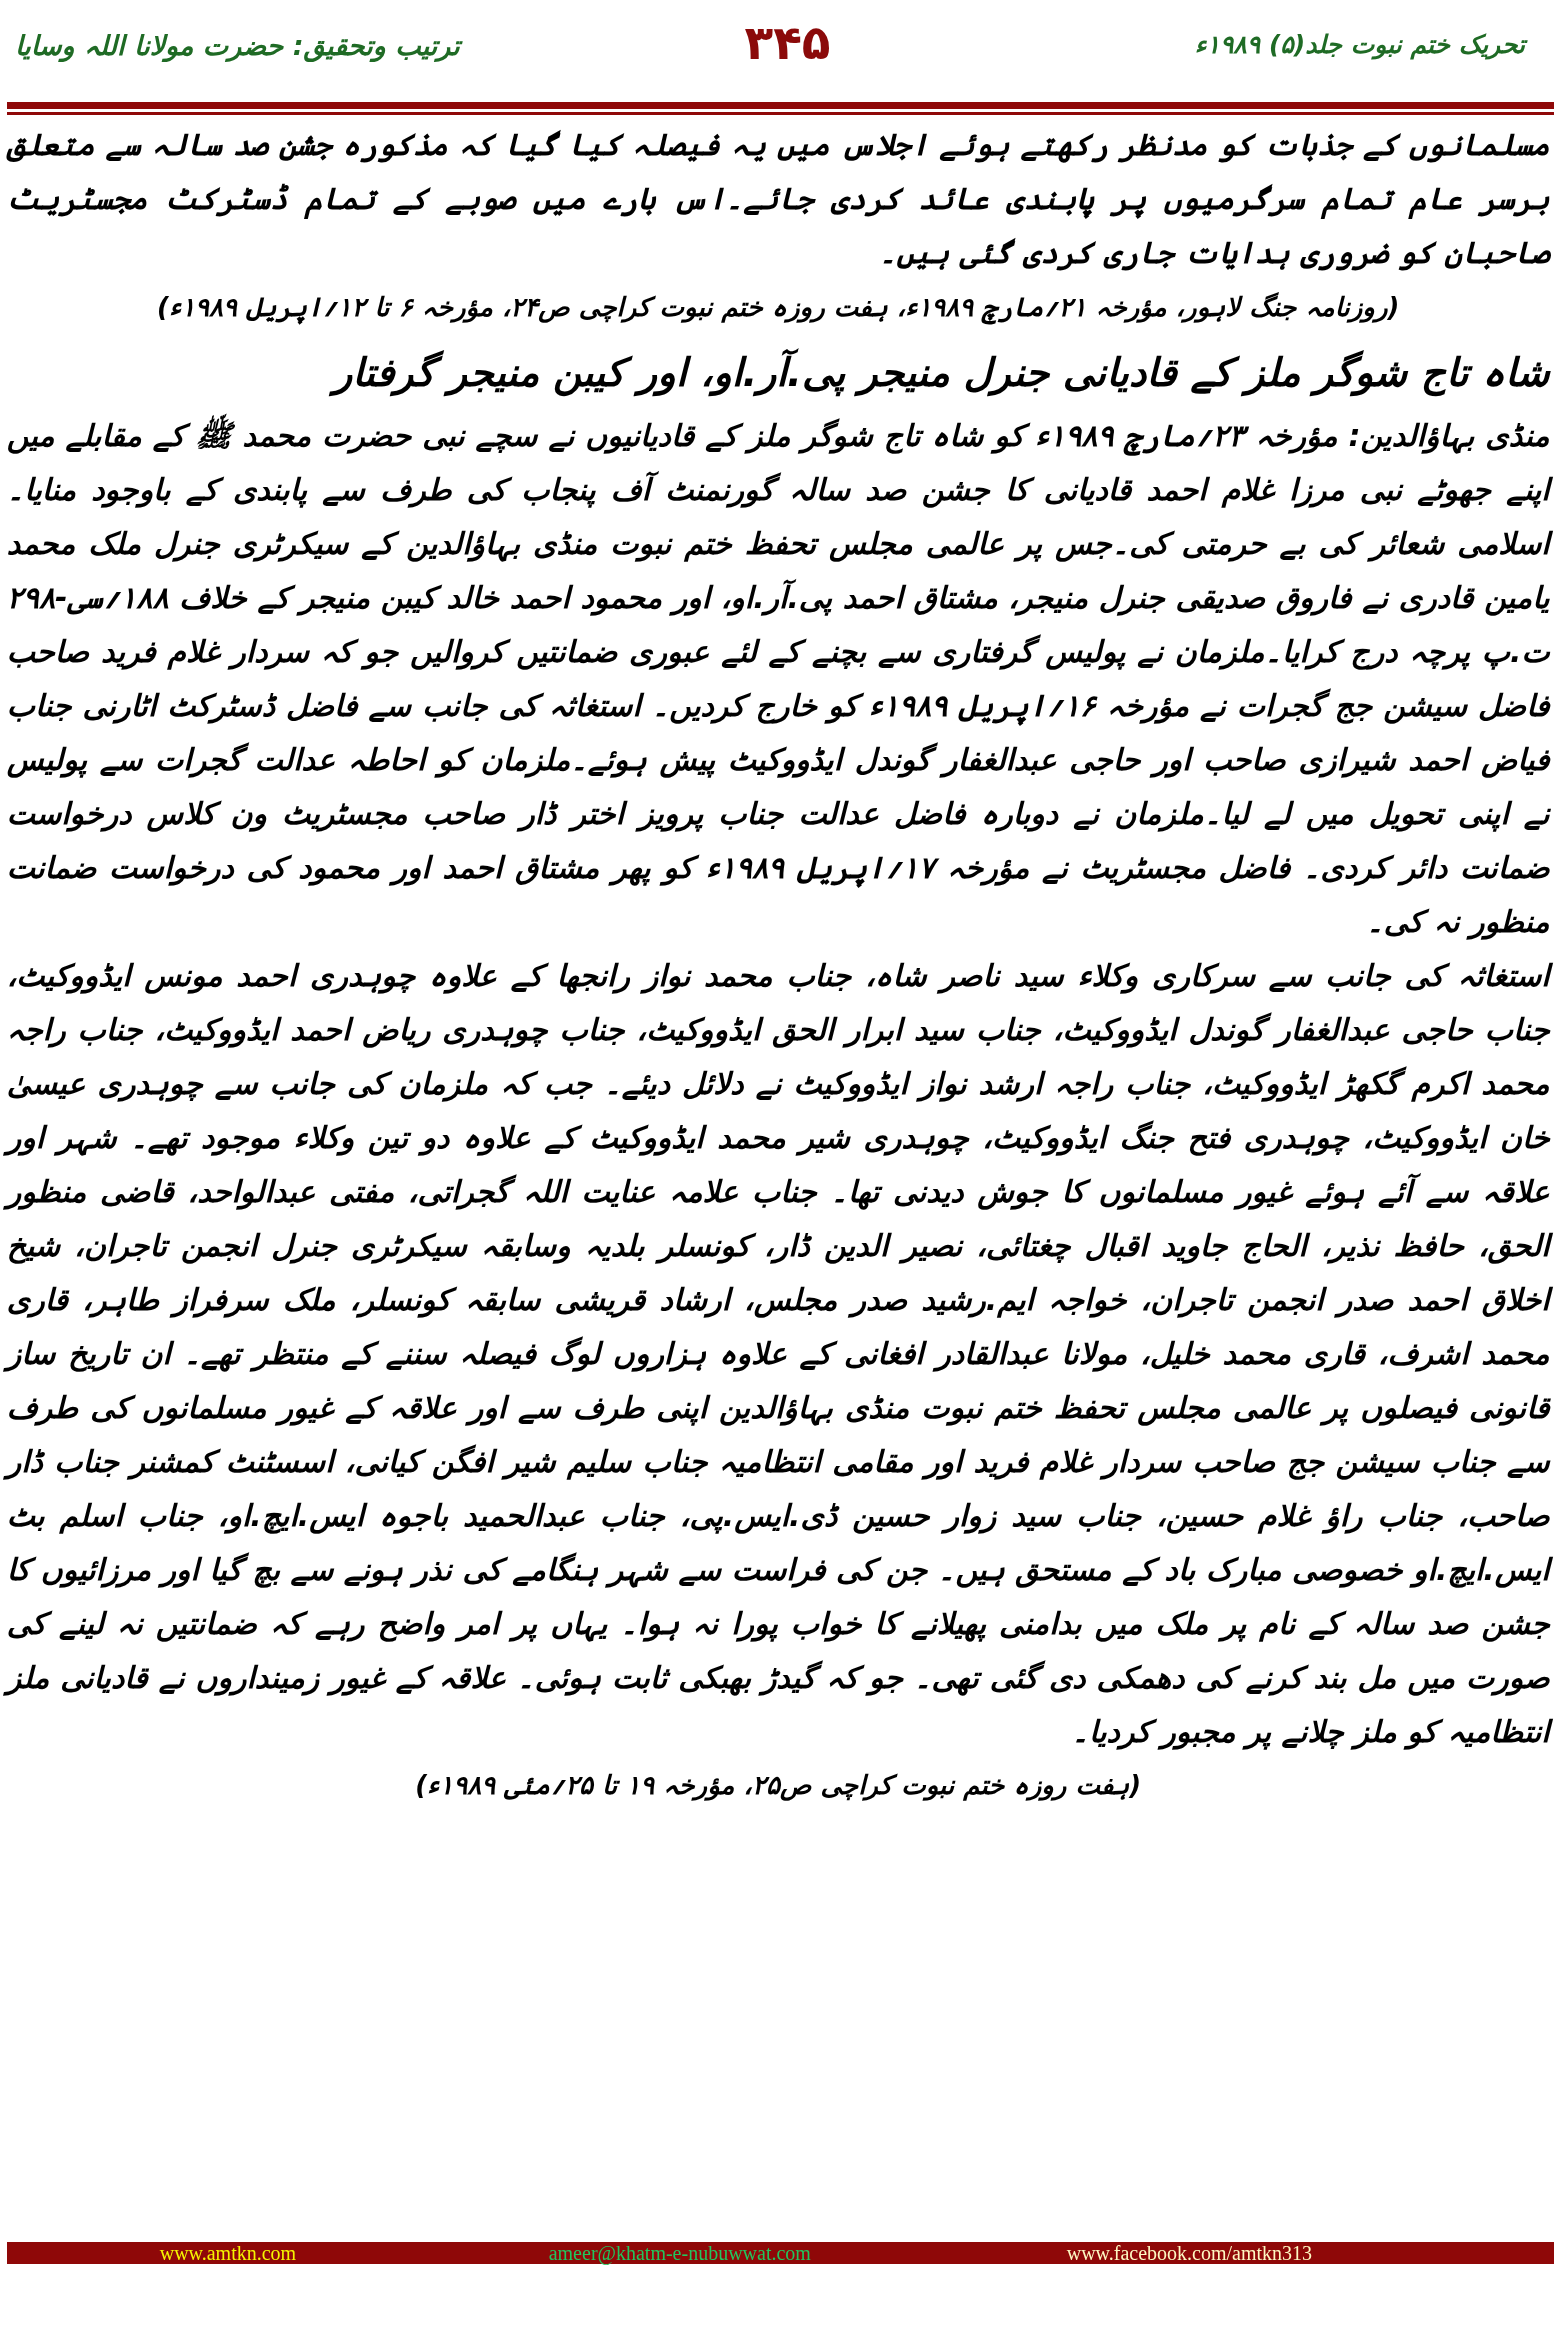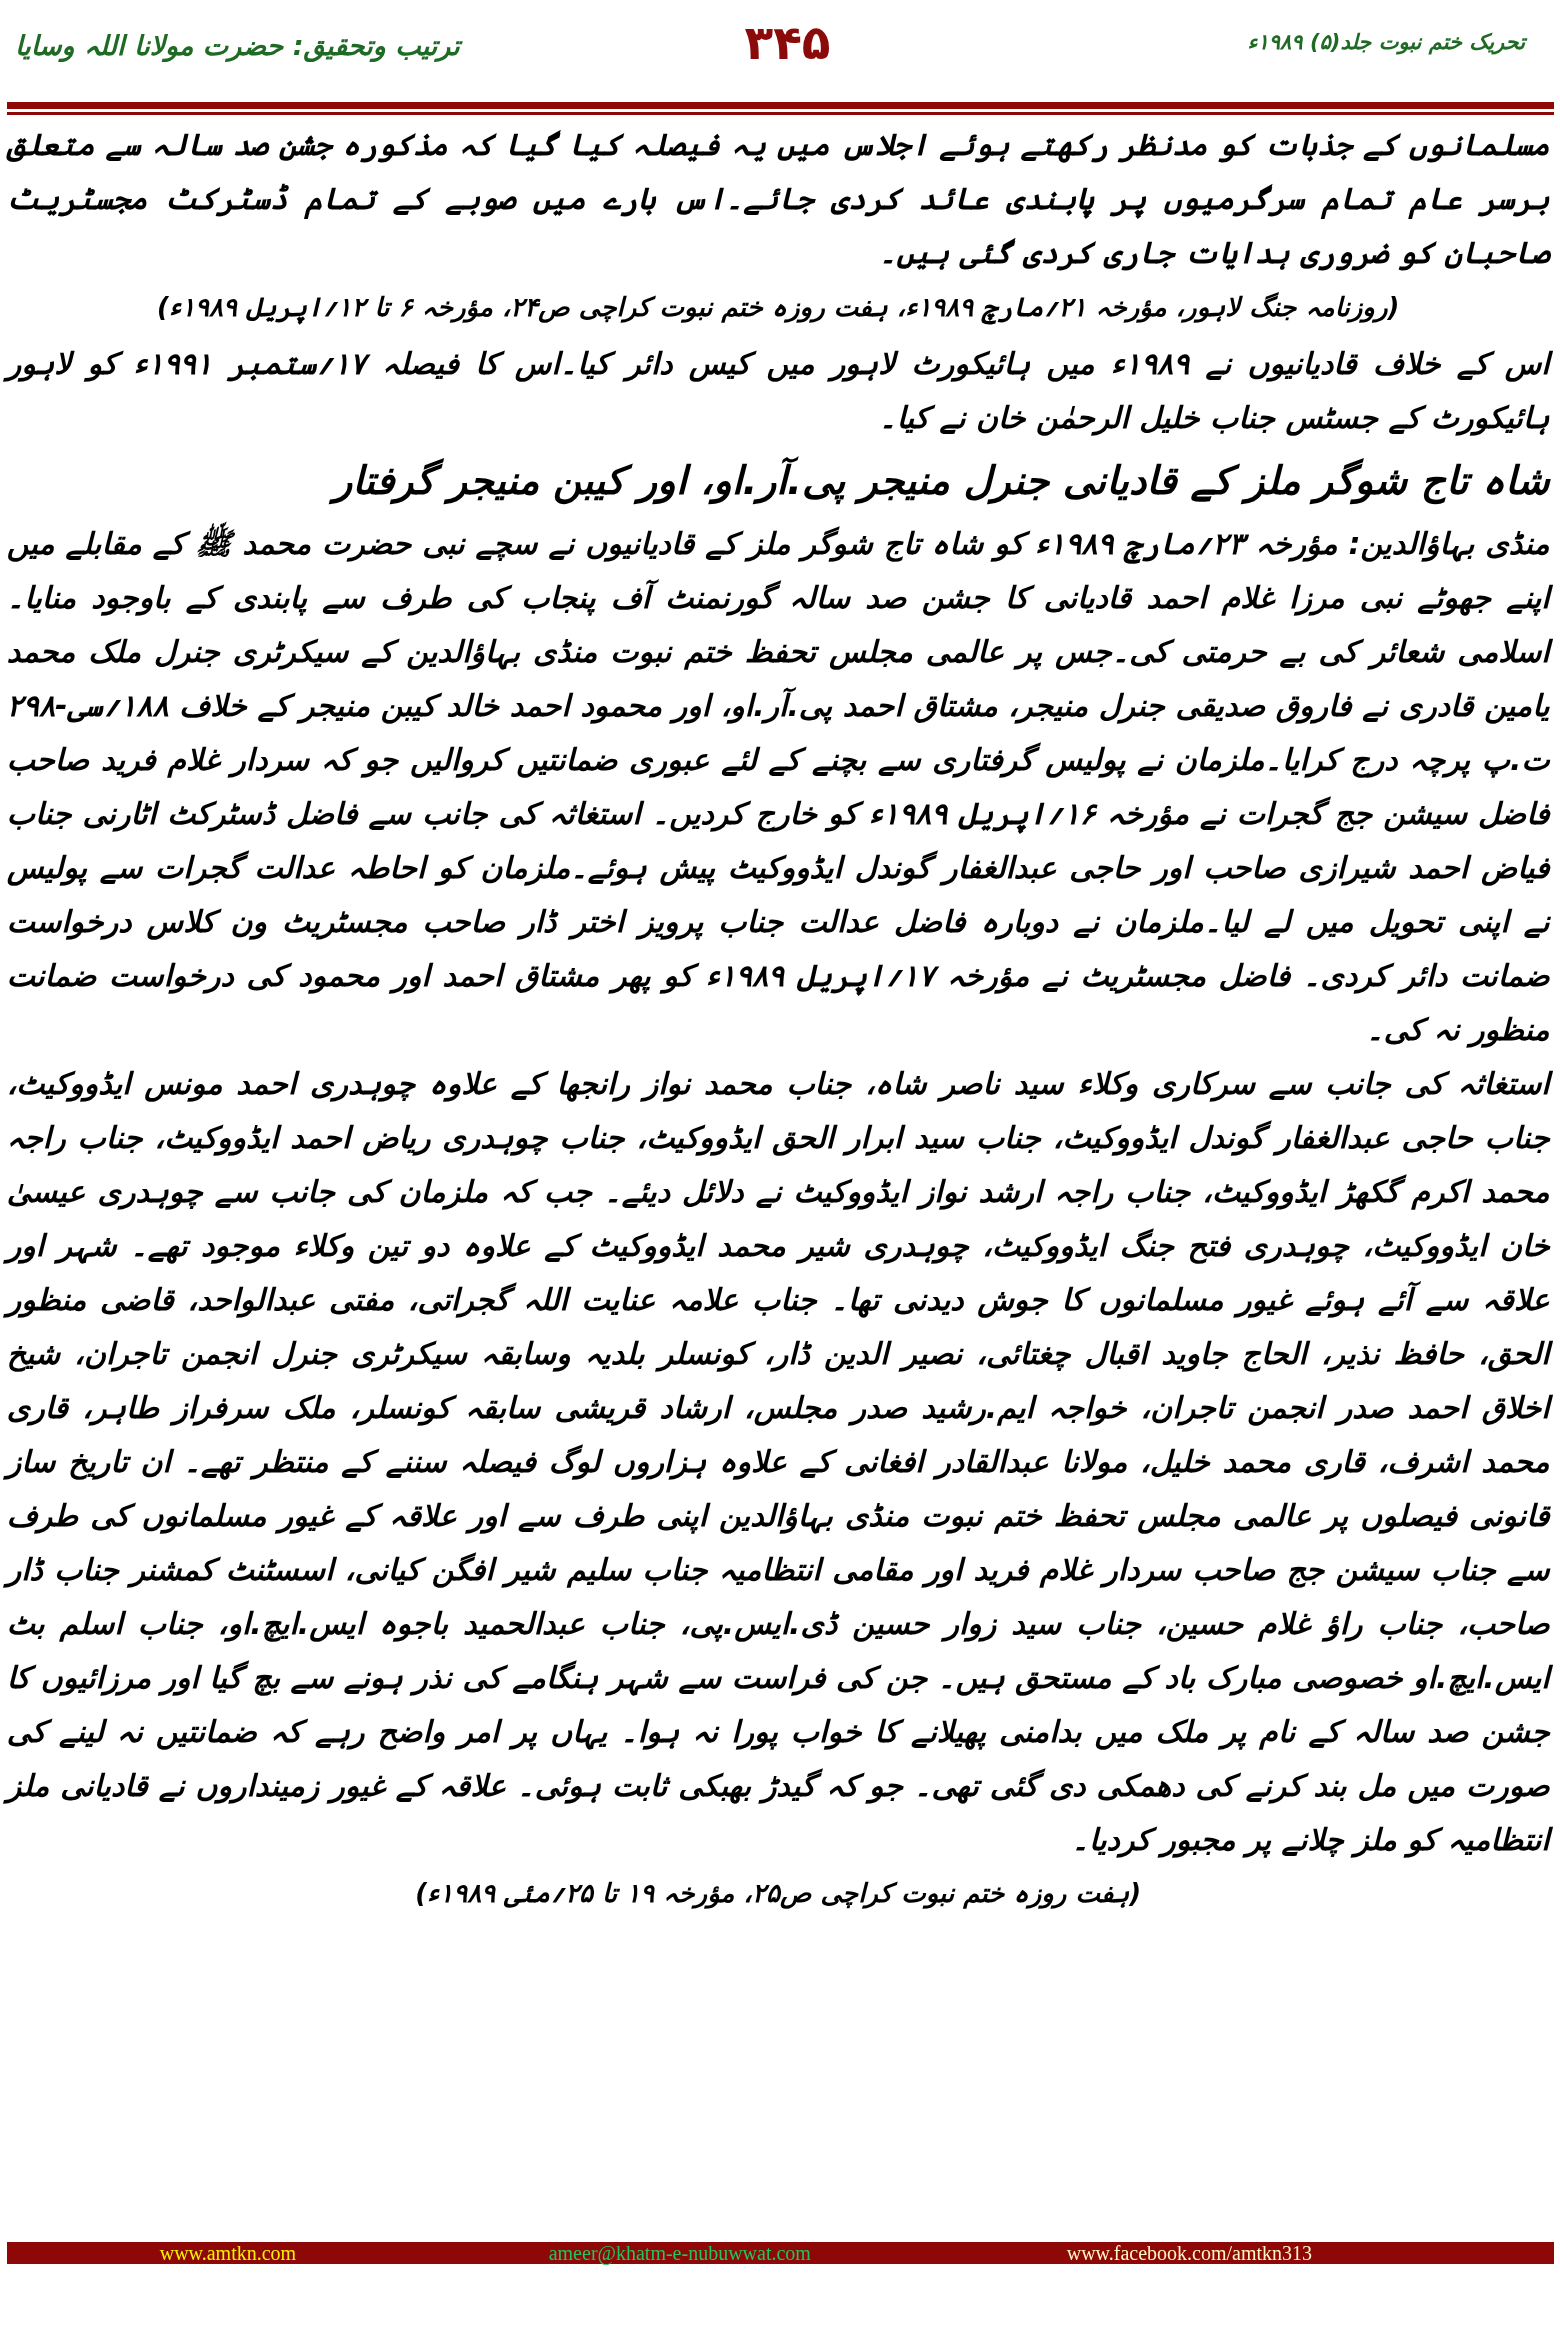"تحریک ختم نبوت جلد(۵) ۱۹۸۹ء" .hdr-right { font-size: 21px -> 25px }
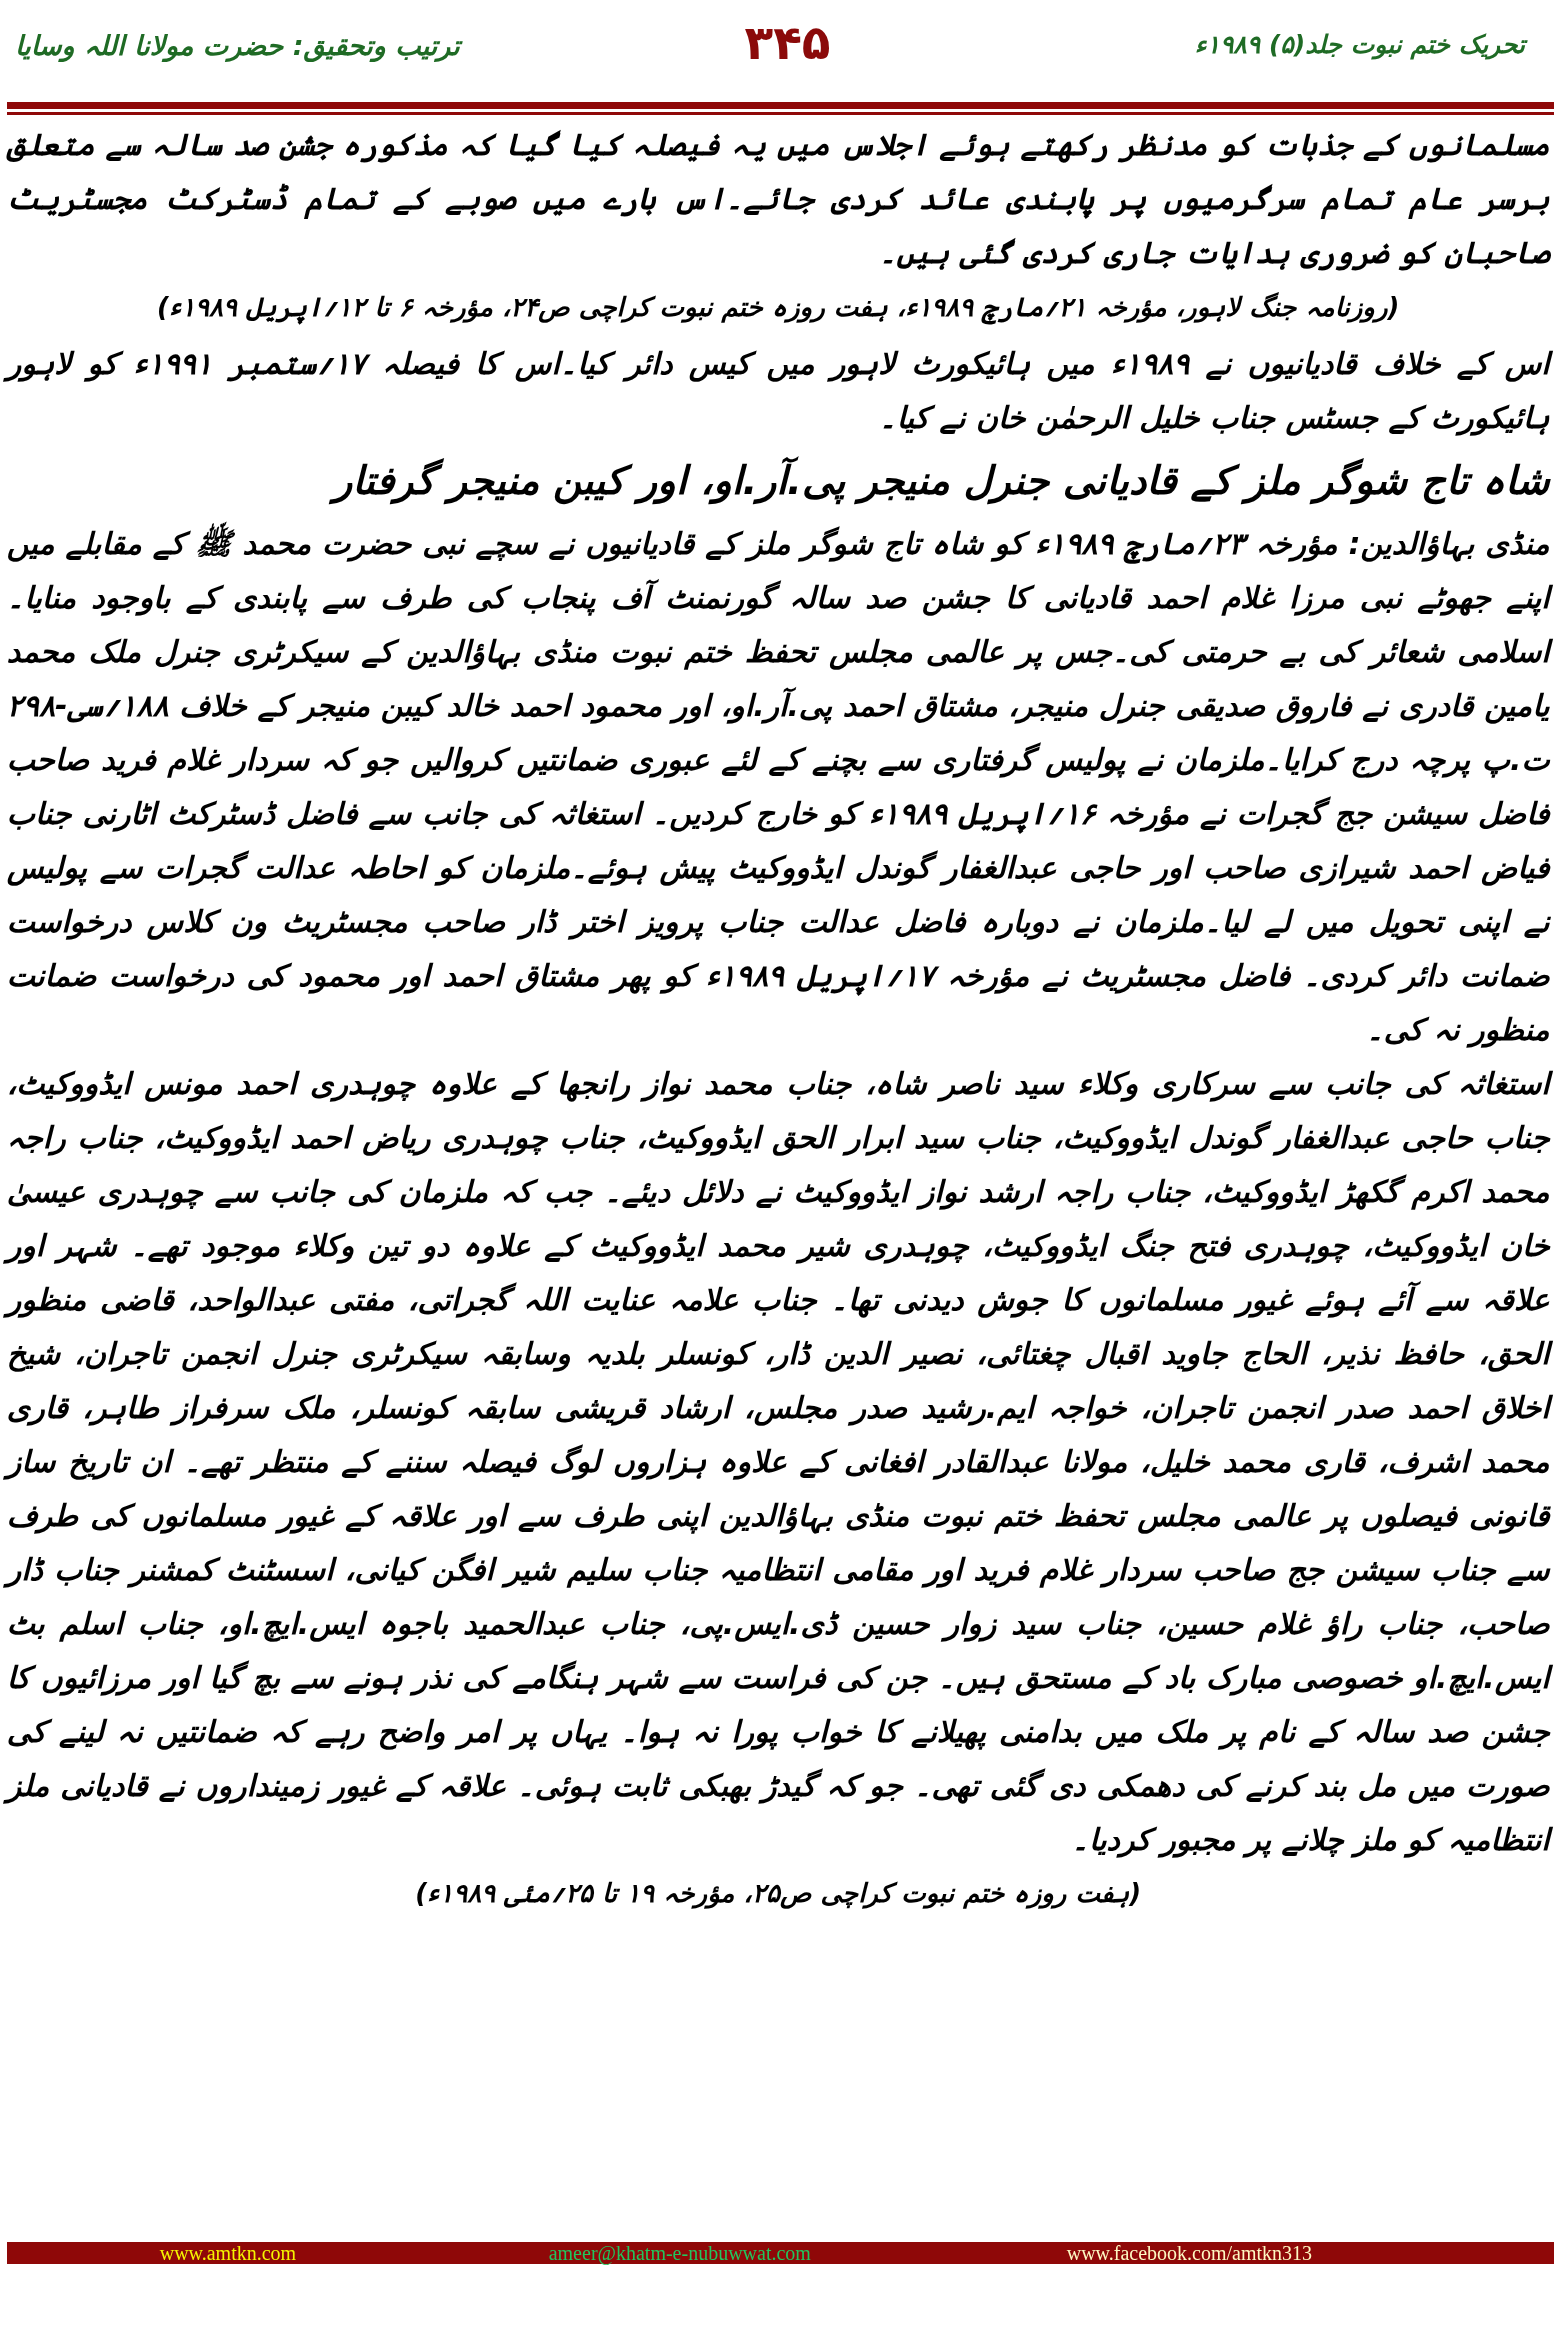"اس کے خلاف قادیانیوں نے" p.para { html: <p>اس کے خلاف قادیانیوں نے ۱۹۸۹ء میں ہائیکورٹ لاہور میں کیس دائر کیا۔اس کا فیصلہ ۱۷؍ستمبر ۱۹۹۱ء کو لاہور ہائیکورٹ کے جسٹس جناب خلیل الرحمٰن خان نے کیا۔</p> -> none }
